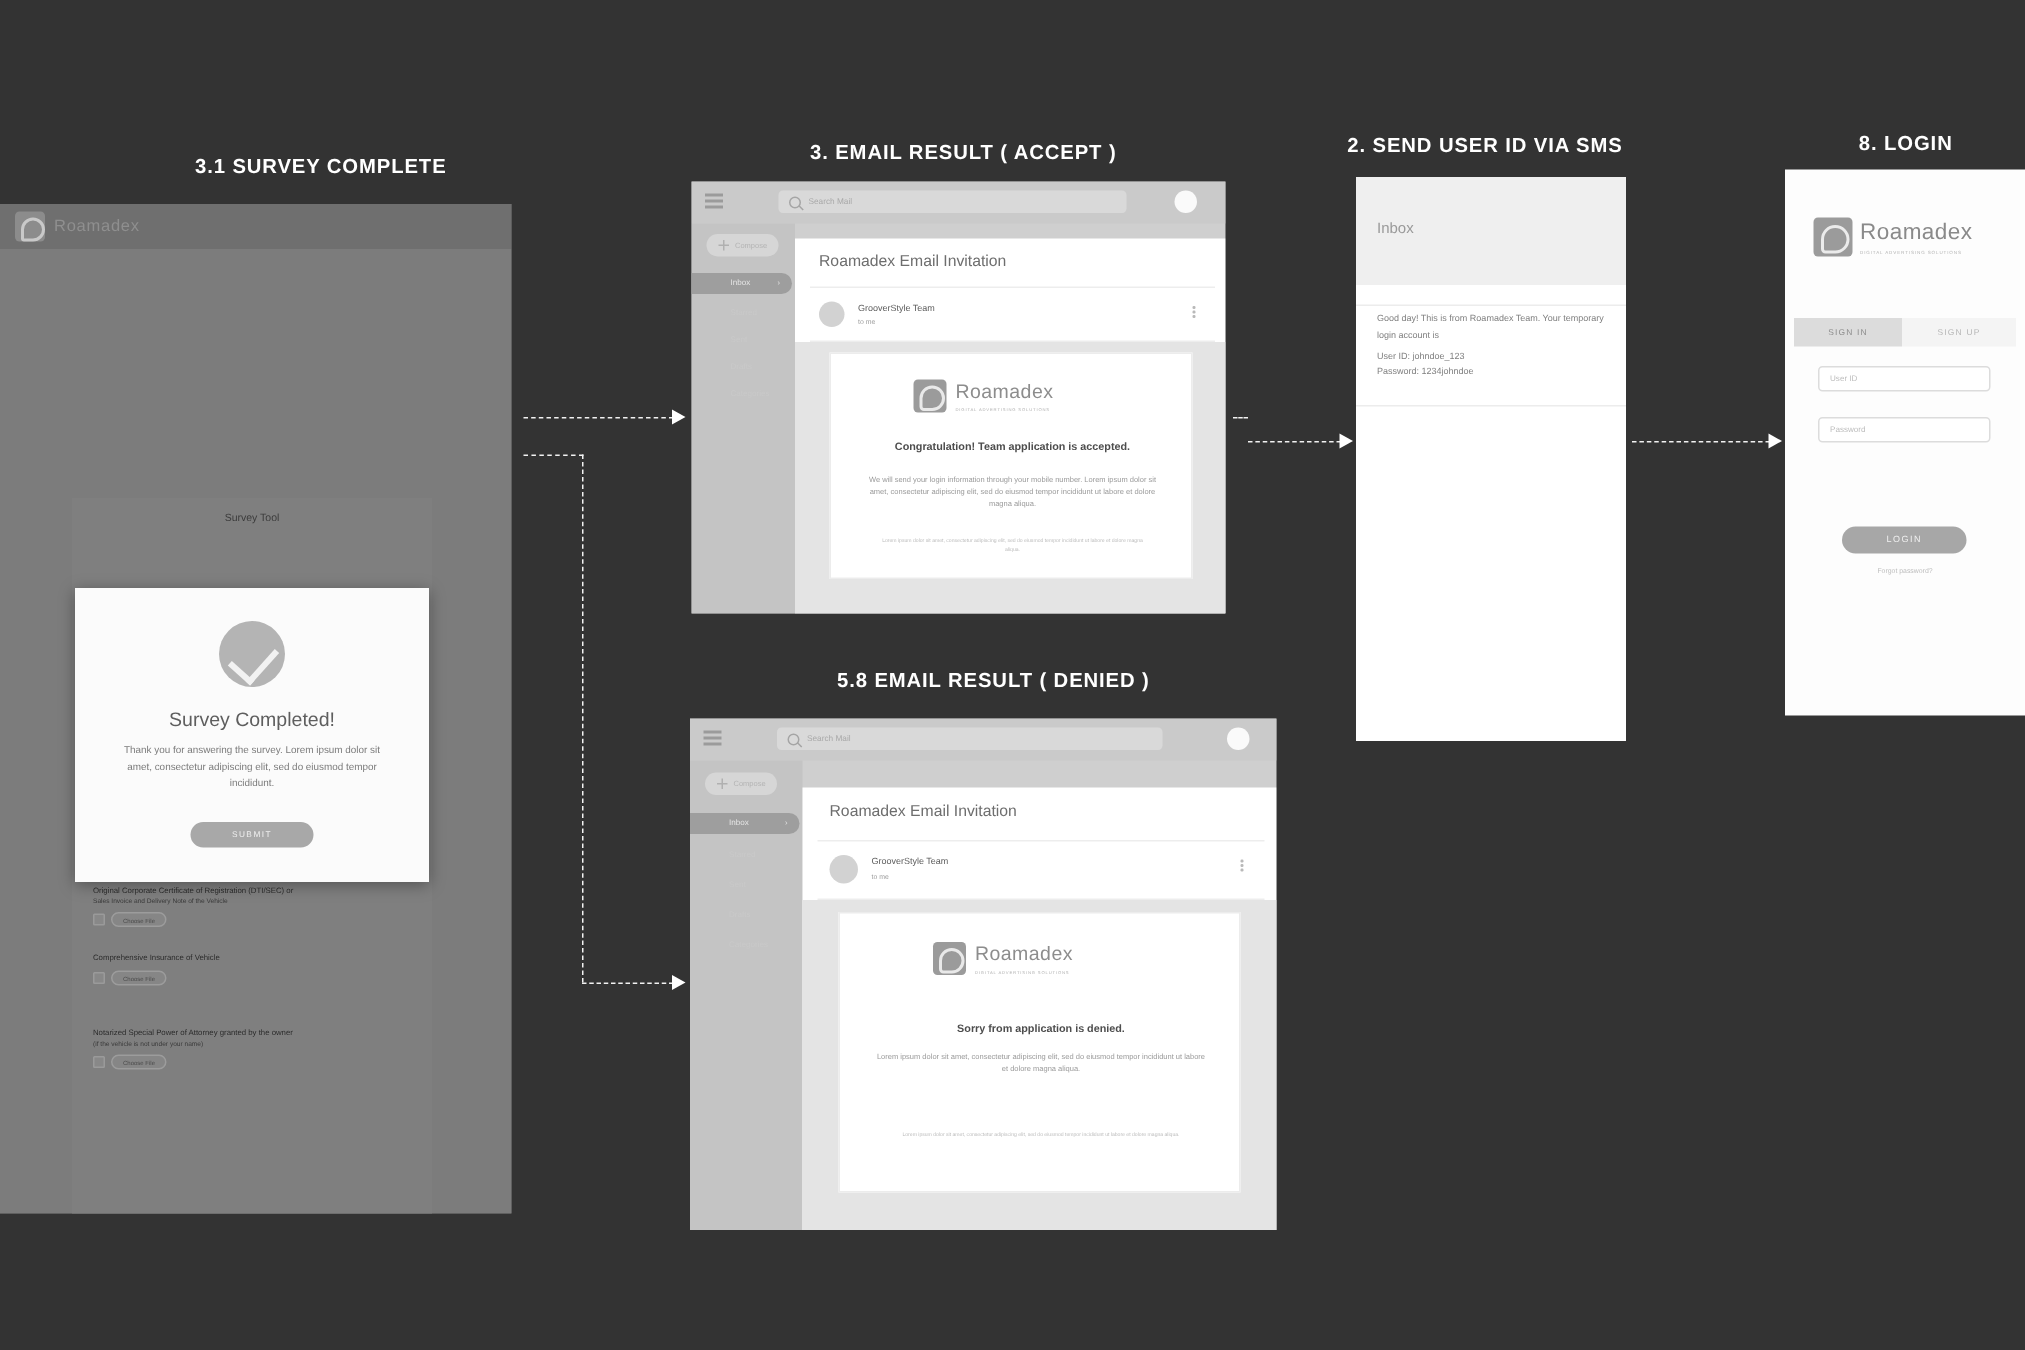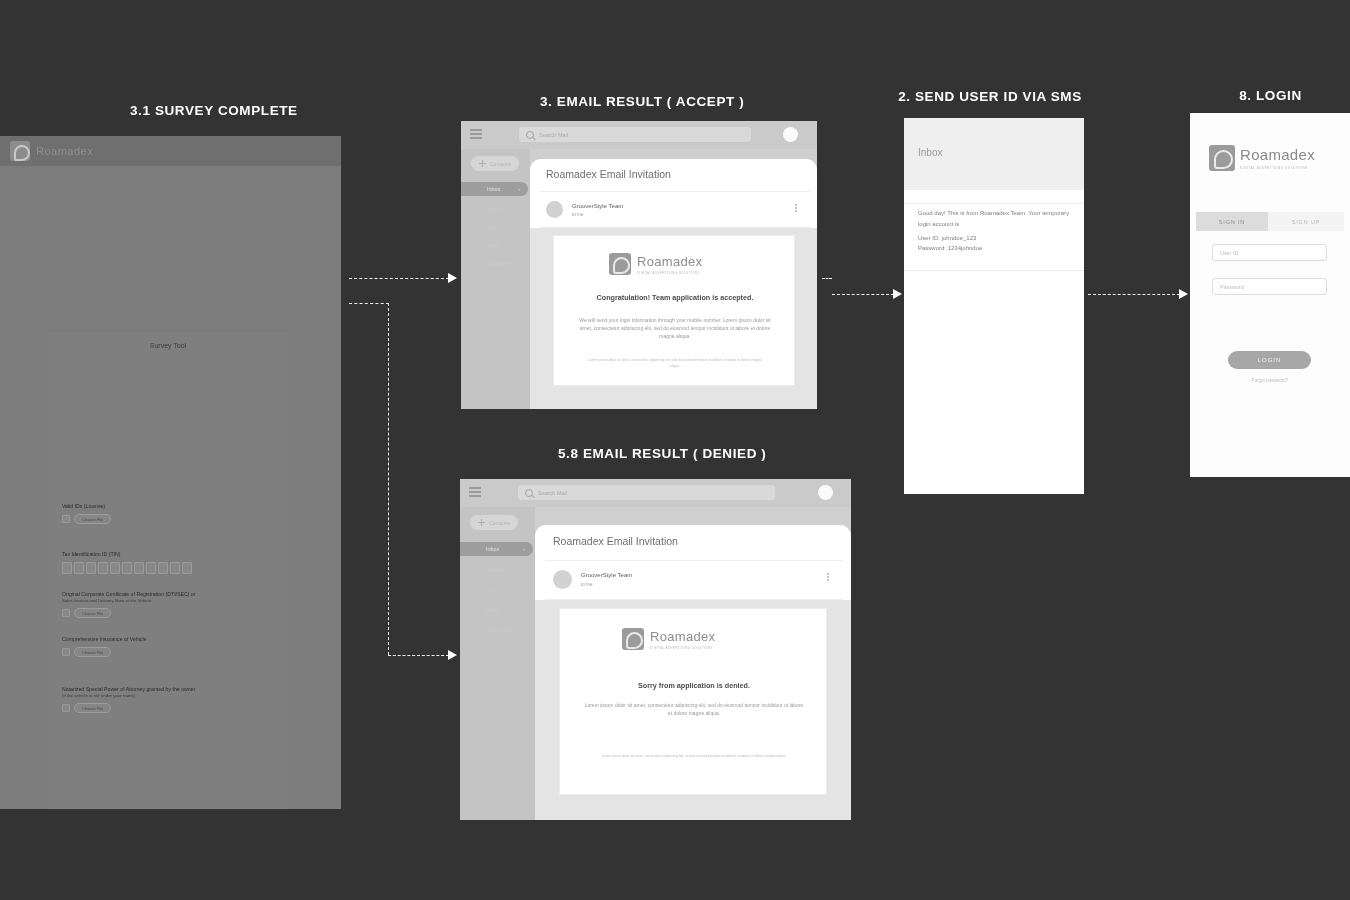"Roamadex Email Invitation" .mail-main { border-radius: 11px -> none }
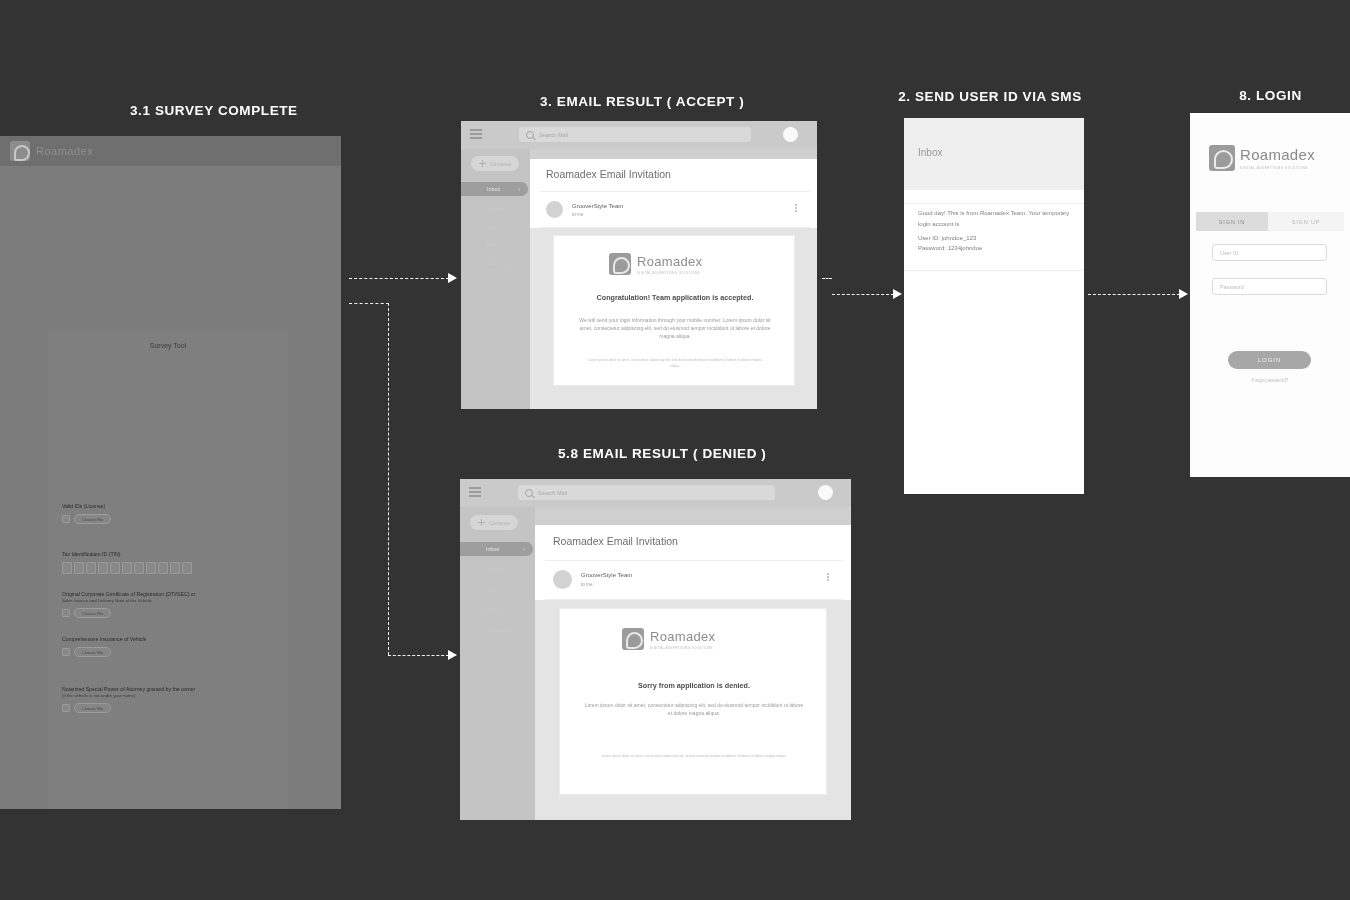"Survey Completed!" div { html: none -> <div> <div></div> <div>Survey Completed!</div> <div>Thank you for answering the survey. Lorem ipsum dolor sit amet, consectetur adipiscing elit, sed do eiusmod tempor incididunt.</div> <div>SUBMIT</div> </div> }
